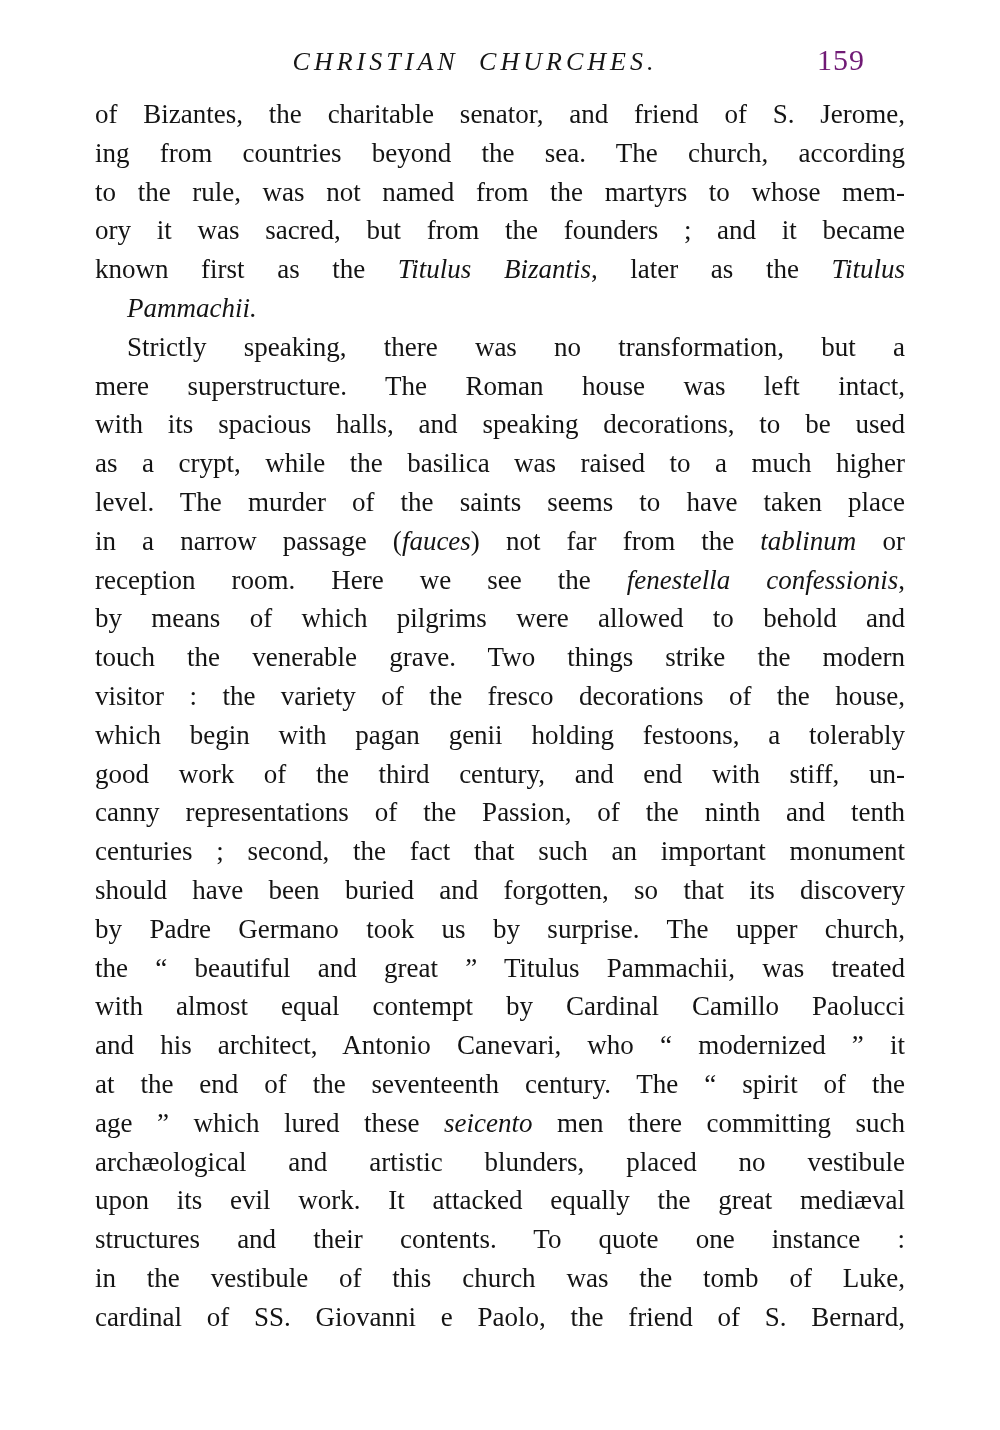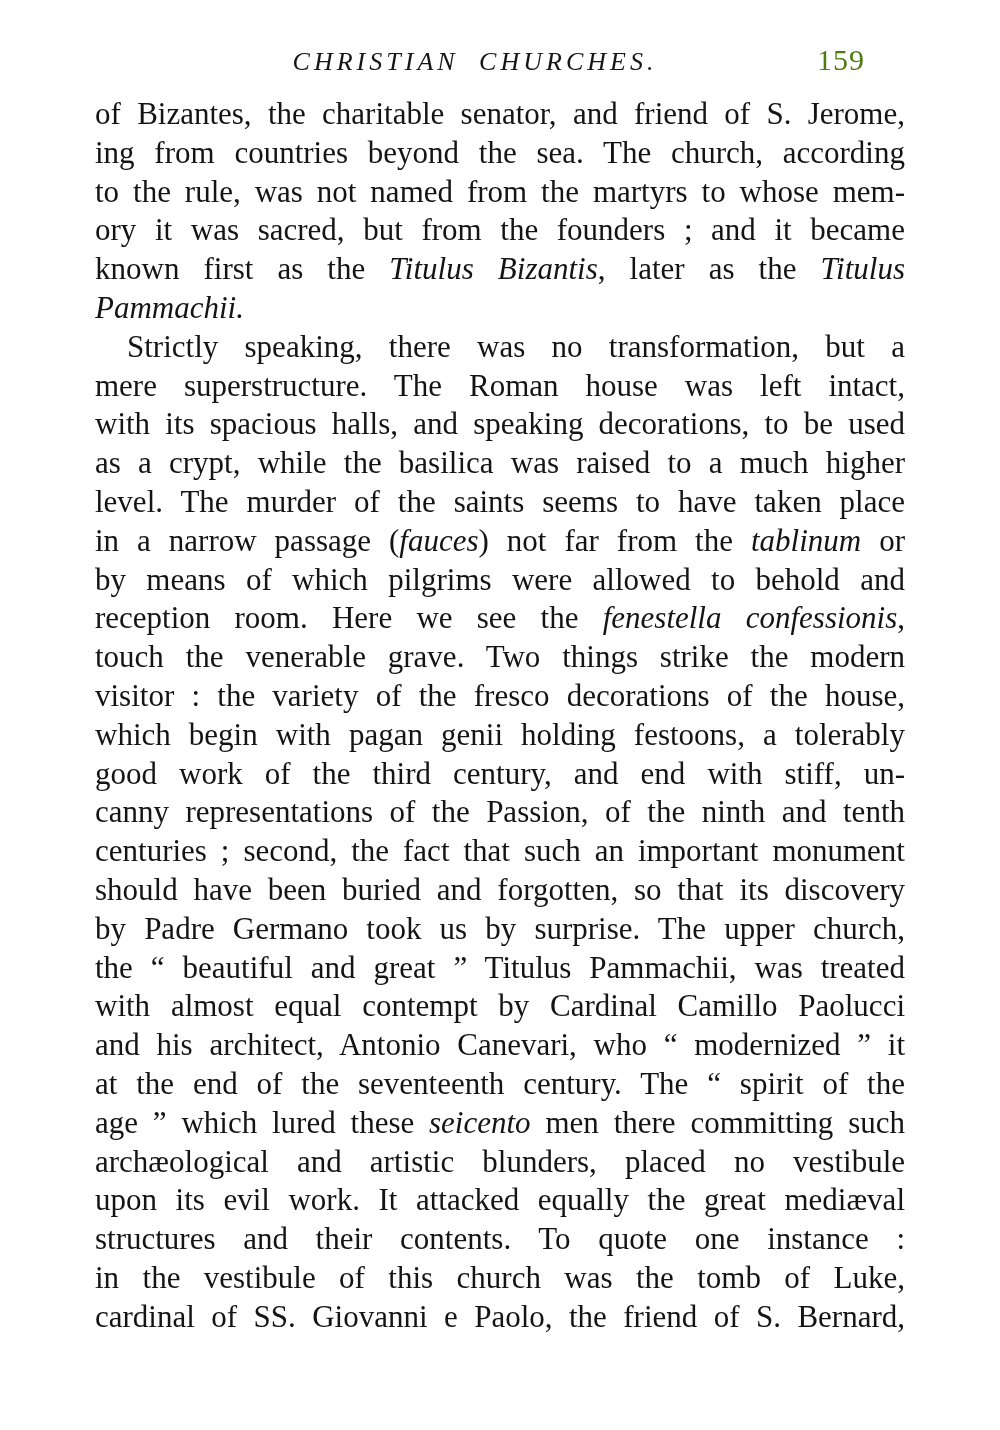"159" .page-number { color: #4d7c0f -> #701a75 }
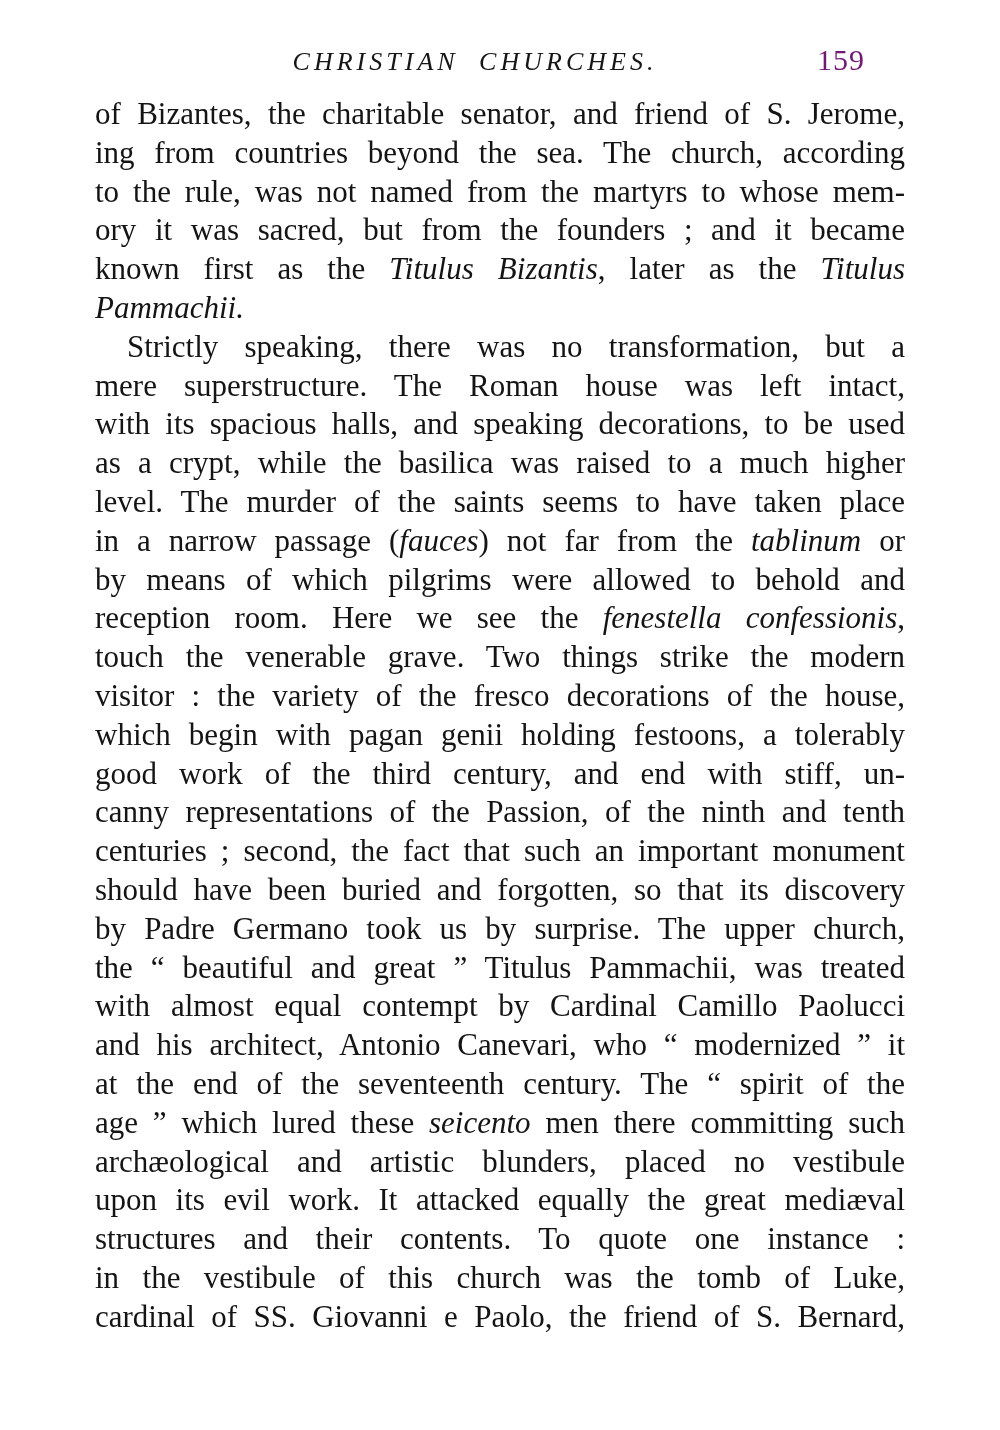"of Bizantes, the charitable senator," .text-column { font-size: 31px -> 27px }
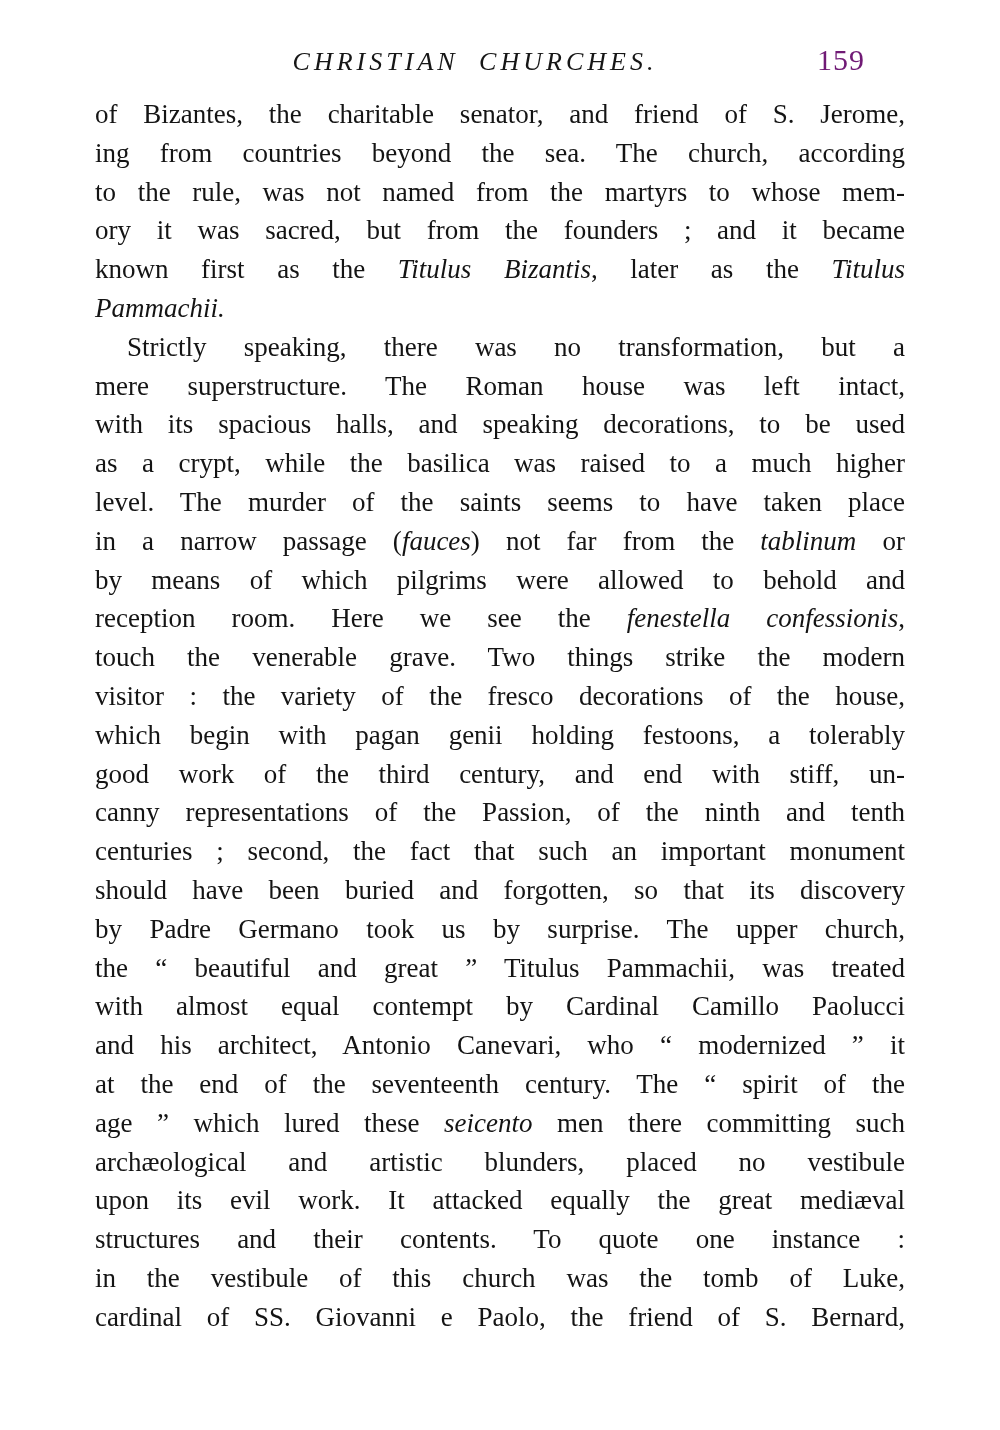"Pammachii." .line.lastline { margin-left: none -> 32px }
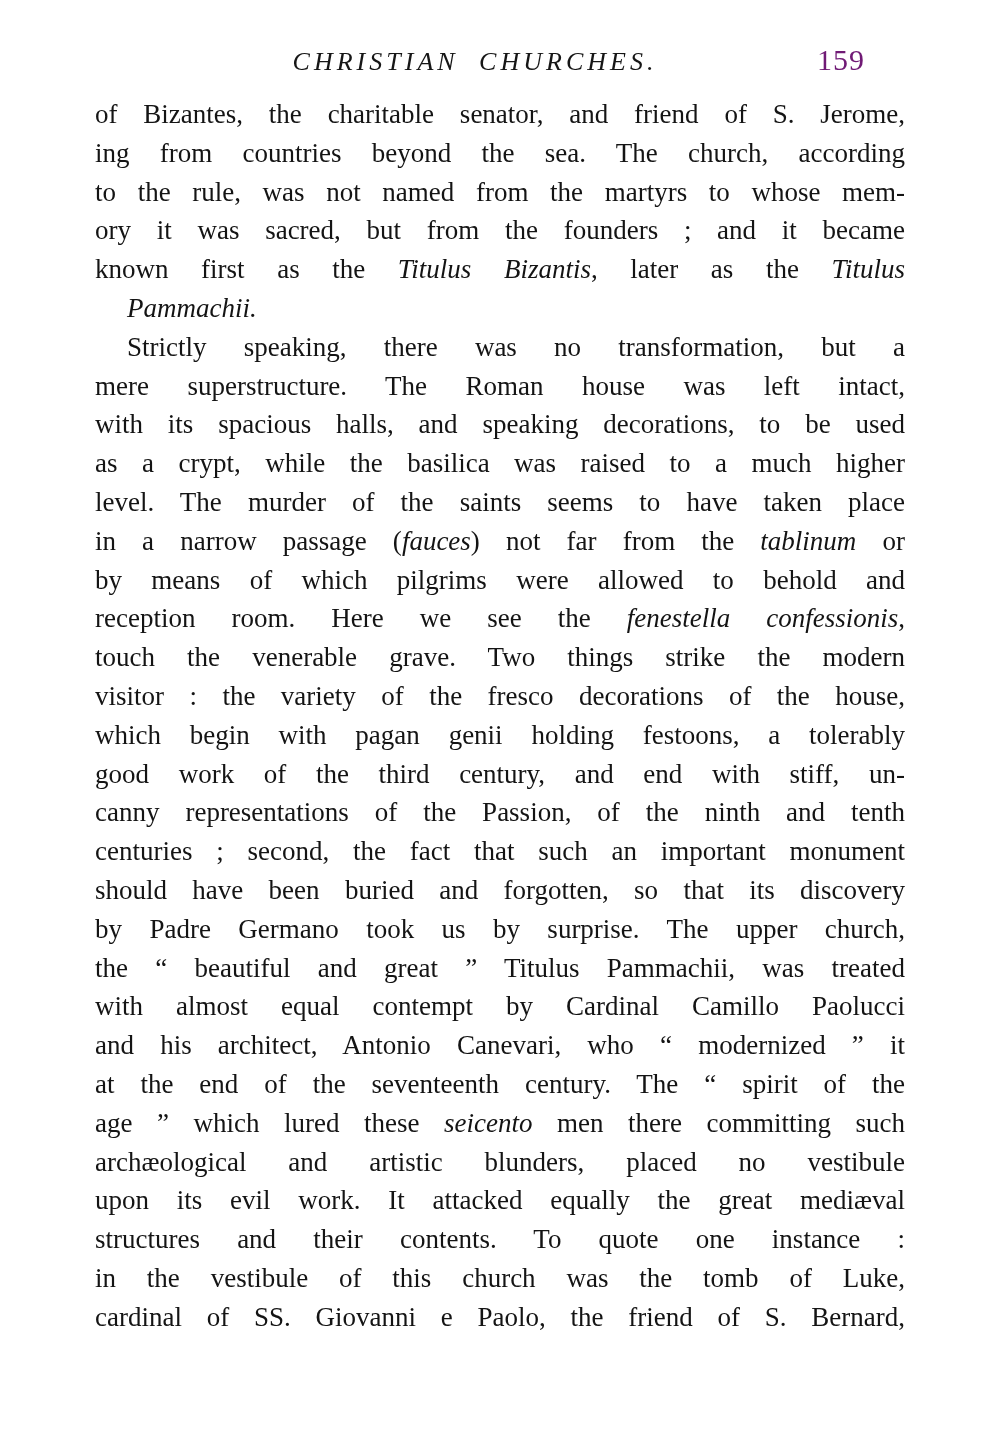"by means of which pilgrims" div.line { order: before "reception room. Here we see" -> after "reception room. Here we see" }
